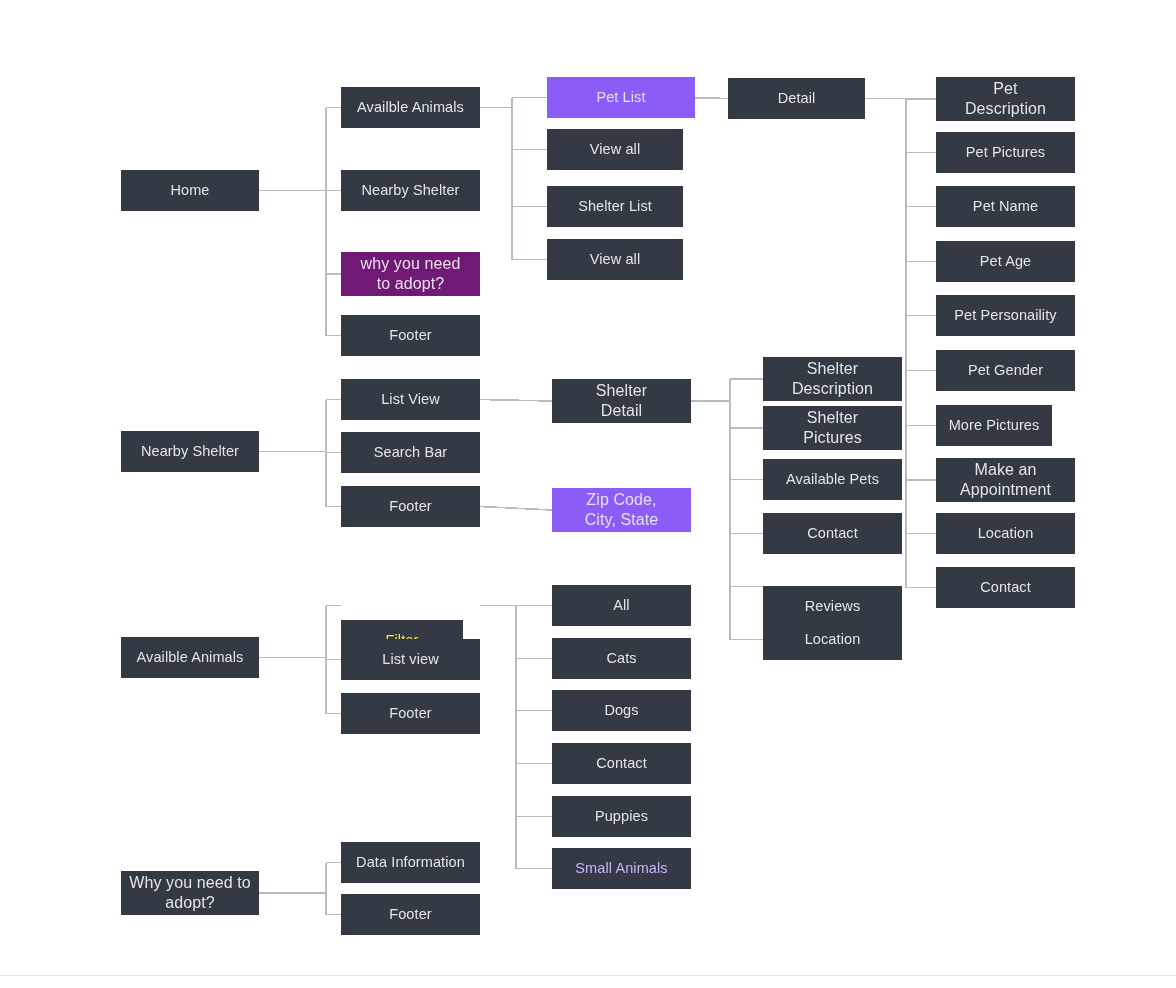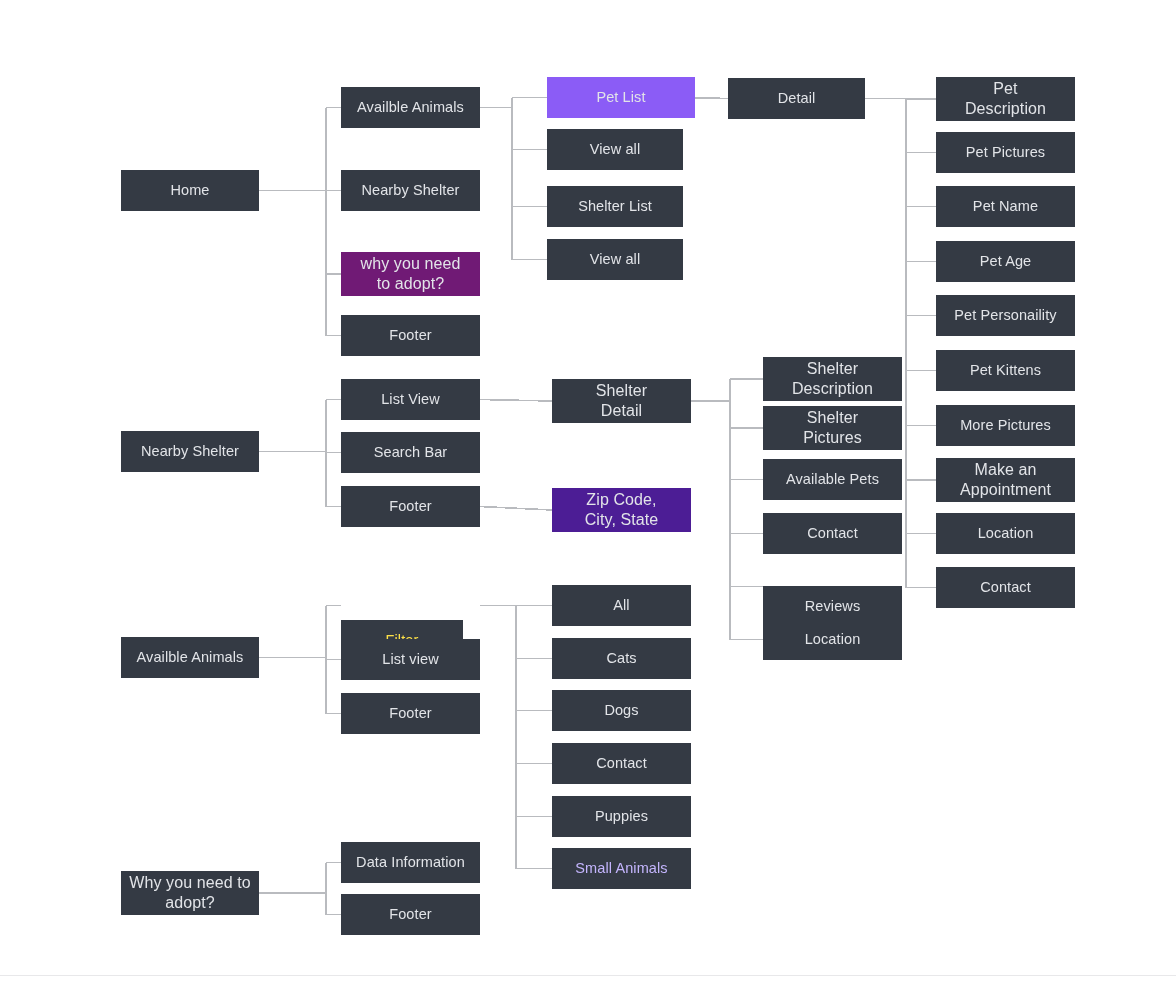"Pet Kittens" div.node { text: Kittens -> Gender }
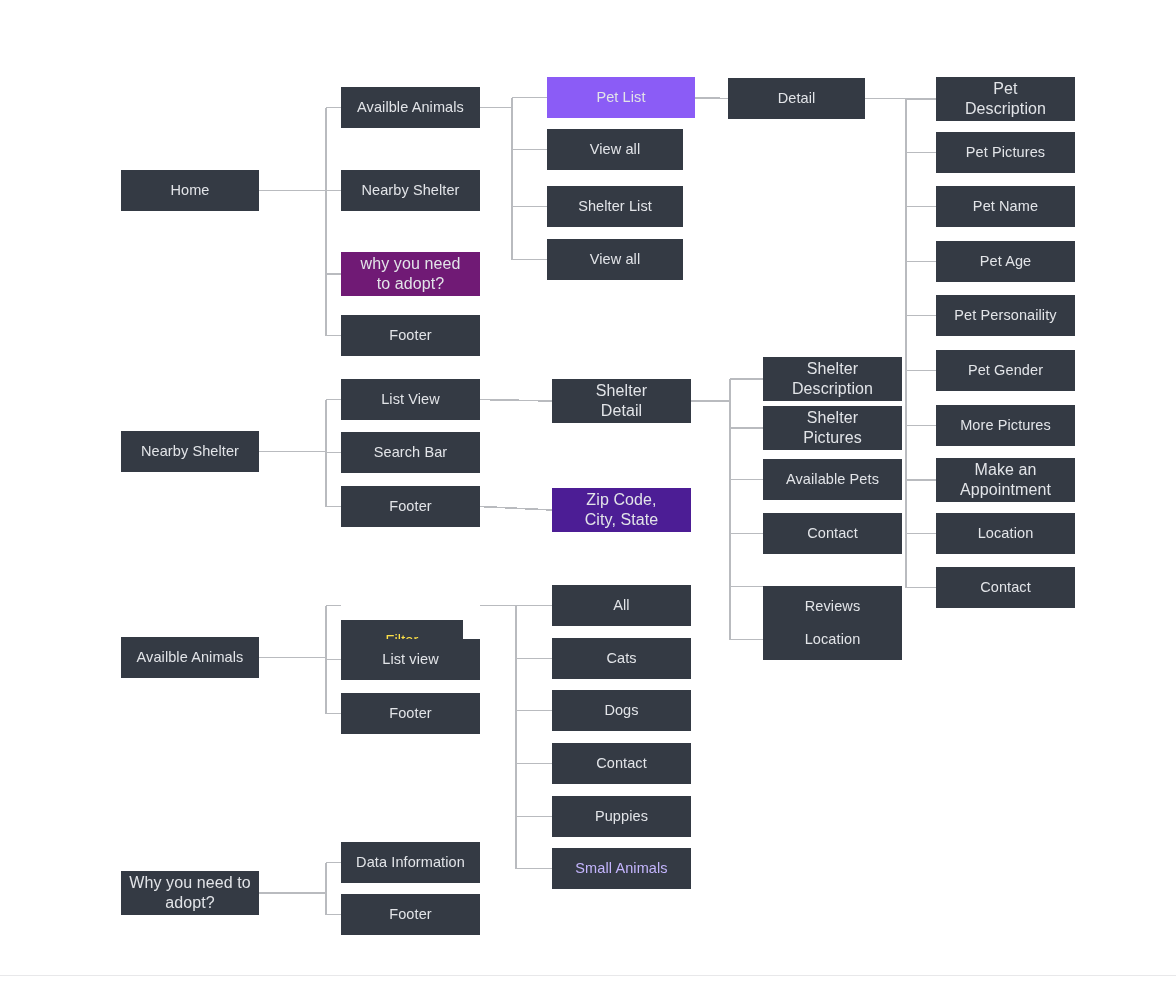"More Pictures" div.node { width: 139px -> 116px }
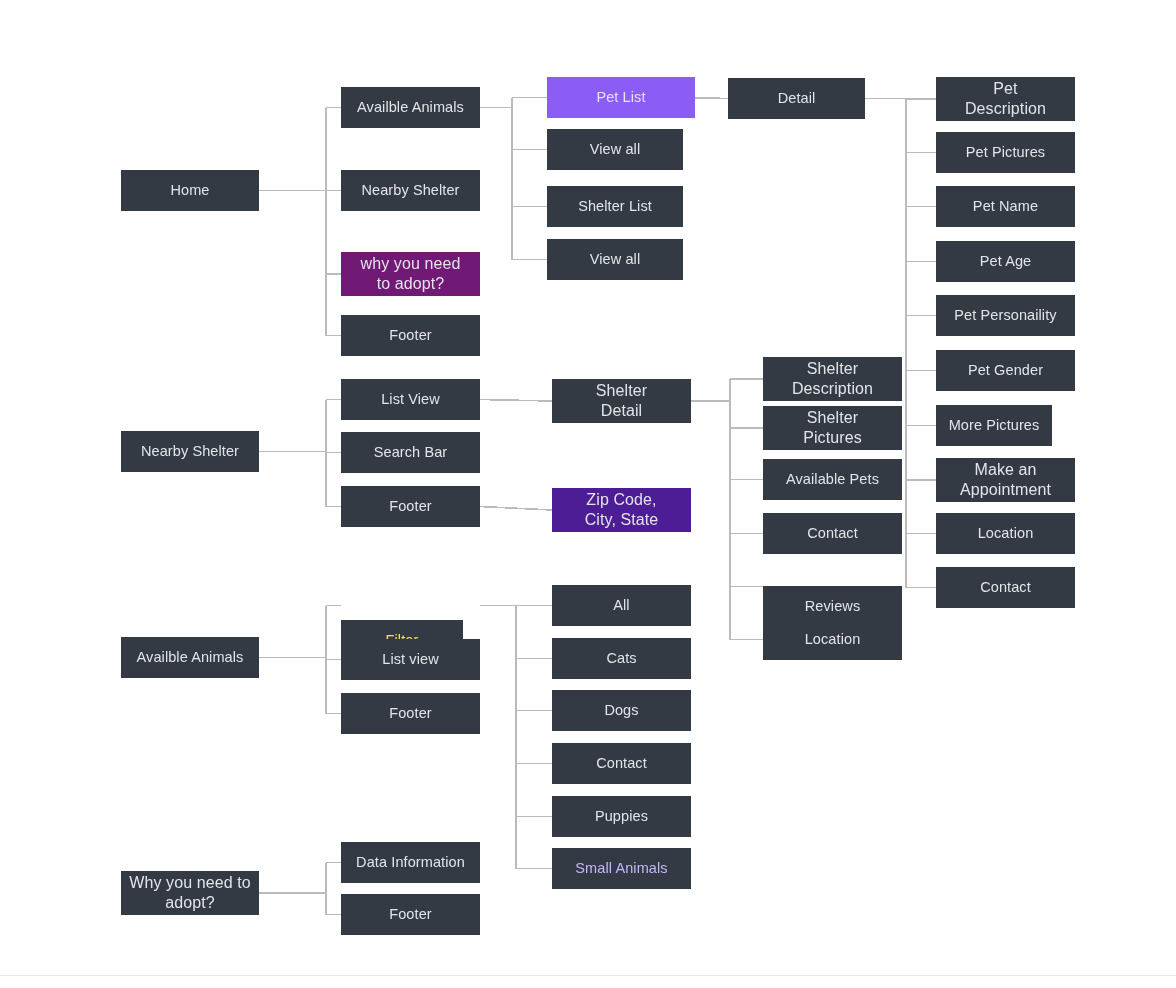"Zip Code," div.node { background: #4c1d95 -> #8b5cf6 }
